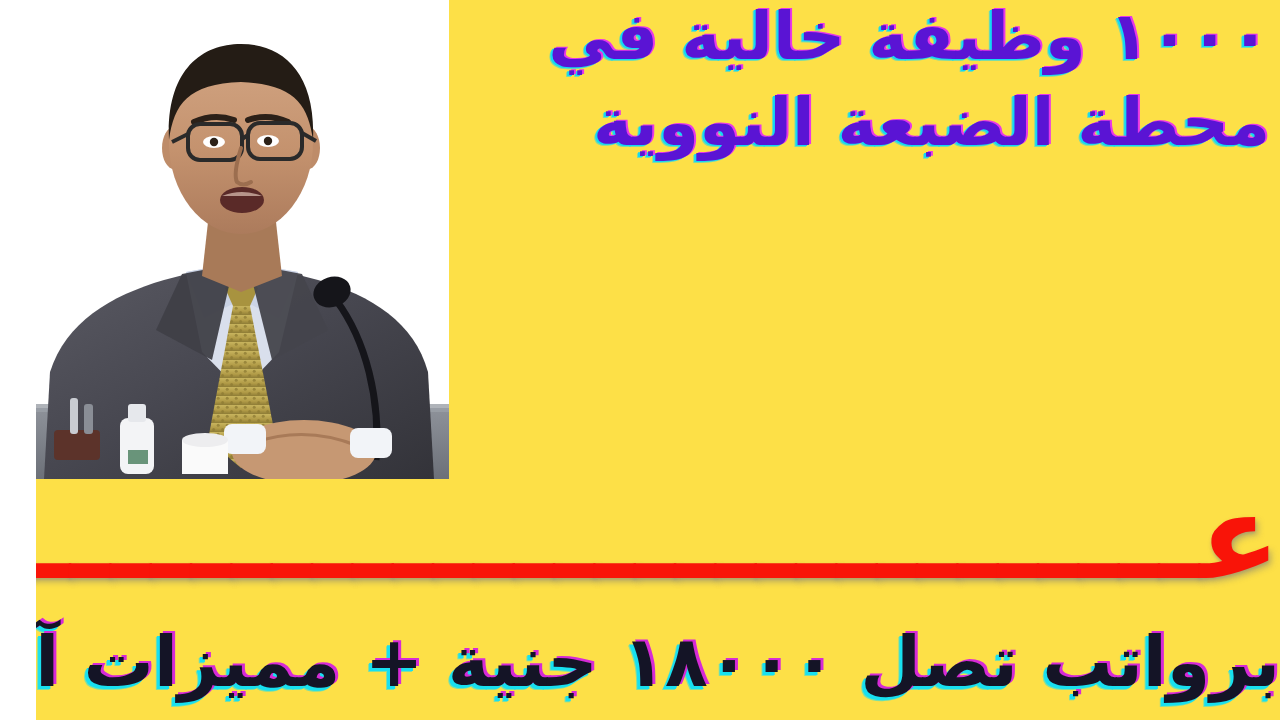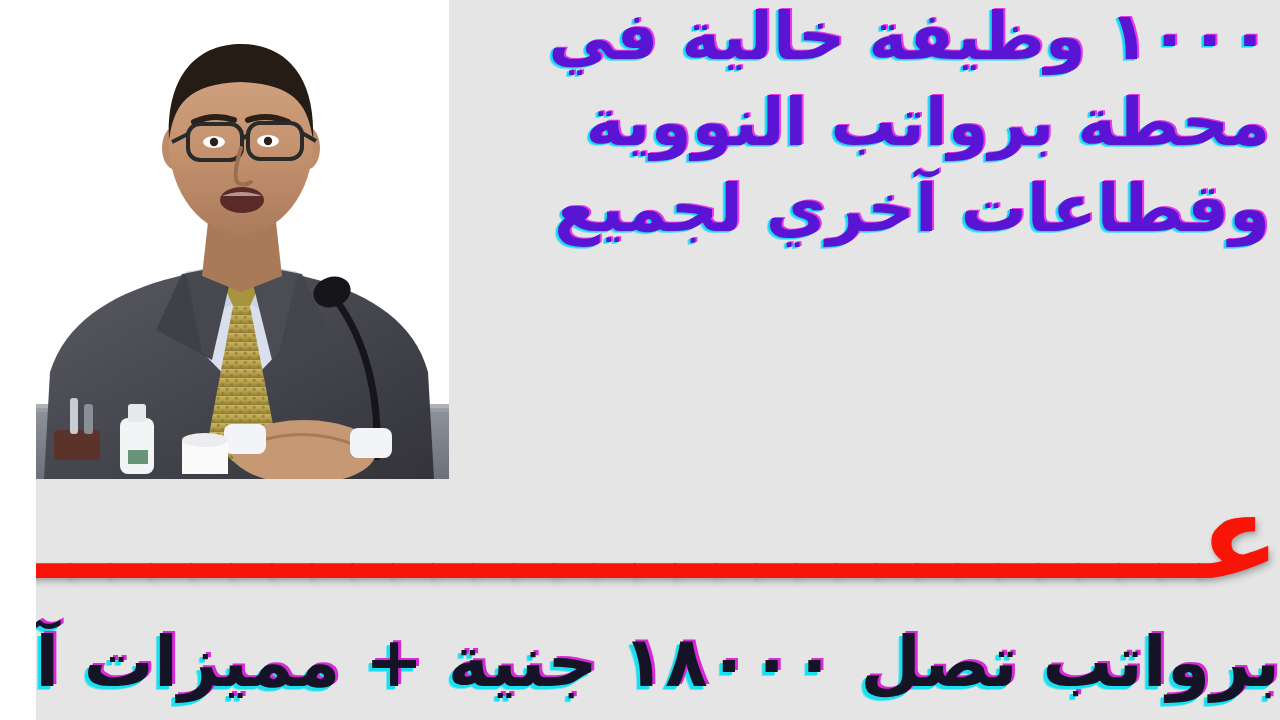"١٠٠٠ وظيفة خالية في" #canvas { background: #e5e5e5 -> #fde047 }
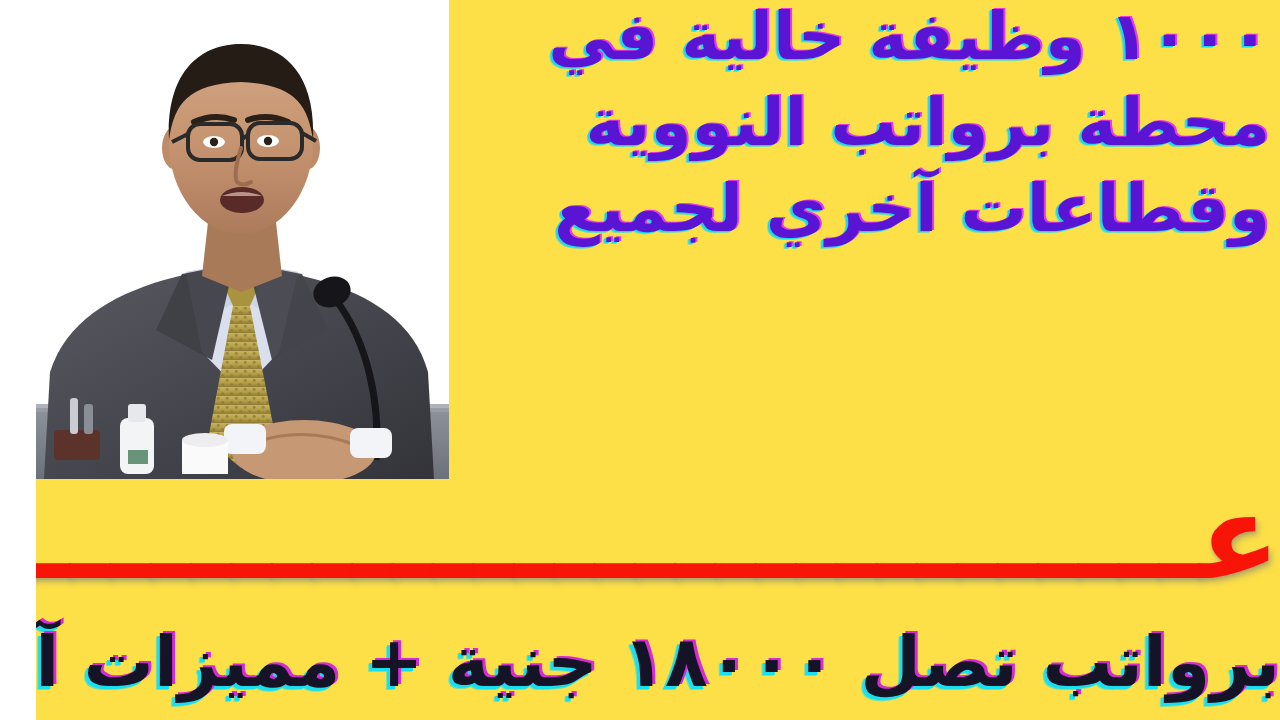"محطة برواتب النووية" div.hl-line { text: برواتب -> الضبعة }
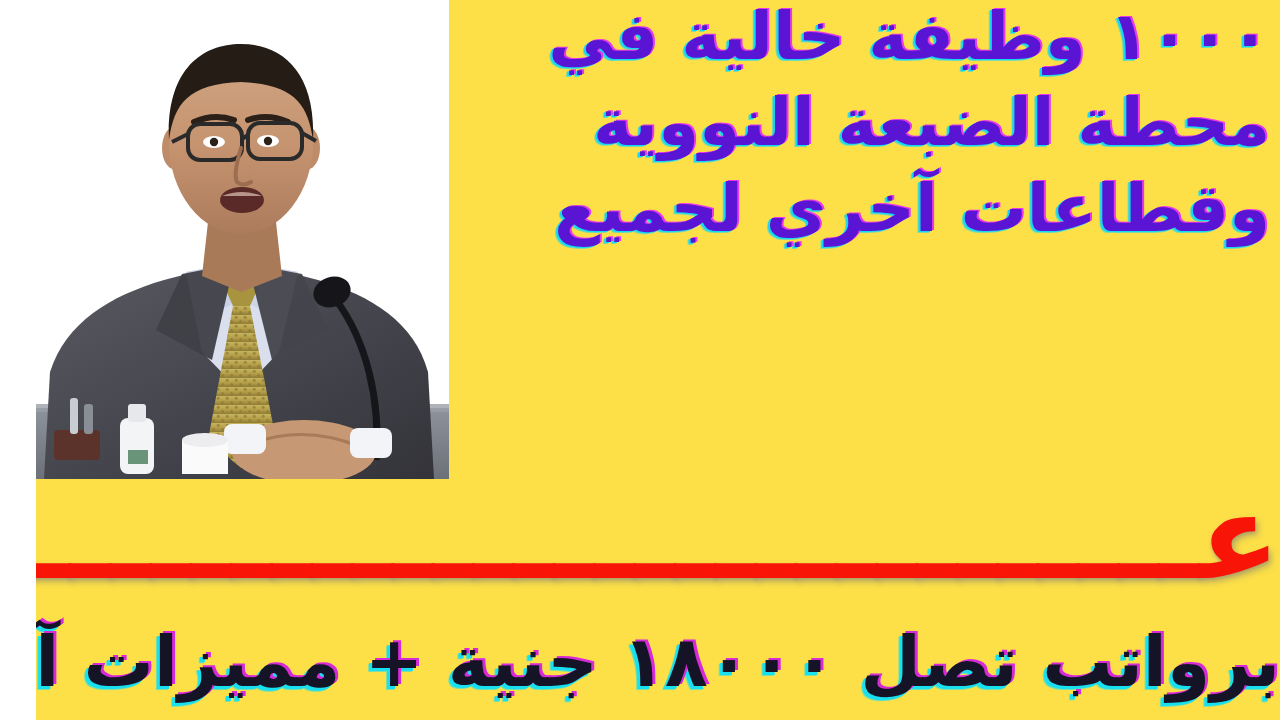"وقطاعات آخري لجميع" div.hl-line { html: <div>وقطاعات آخري لجميع</div> -> none }
